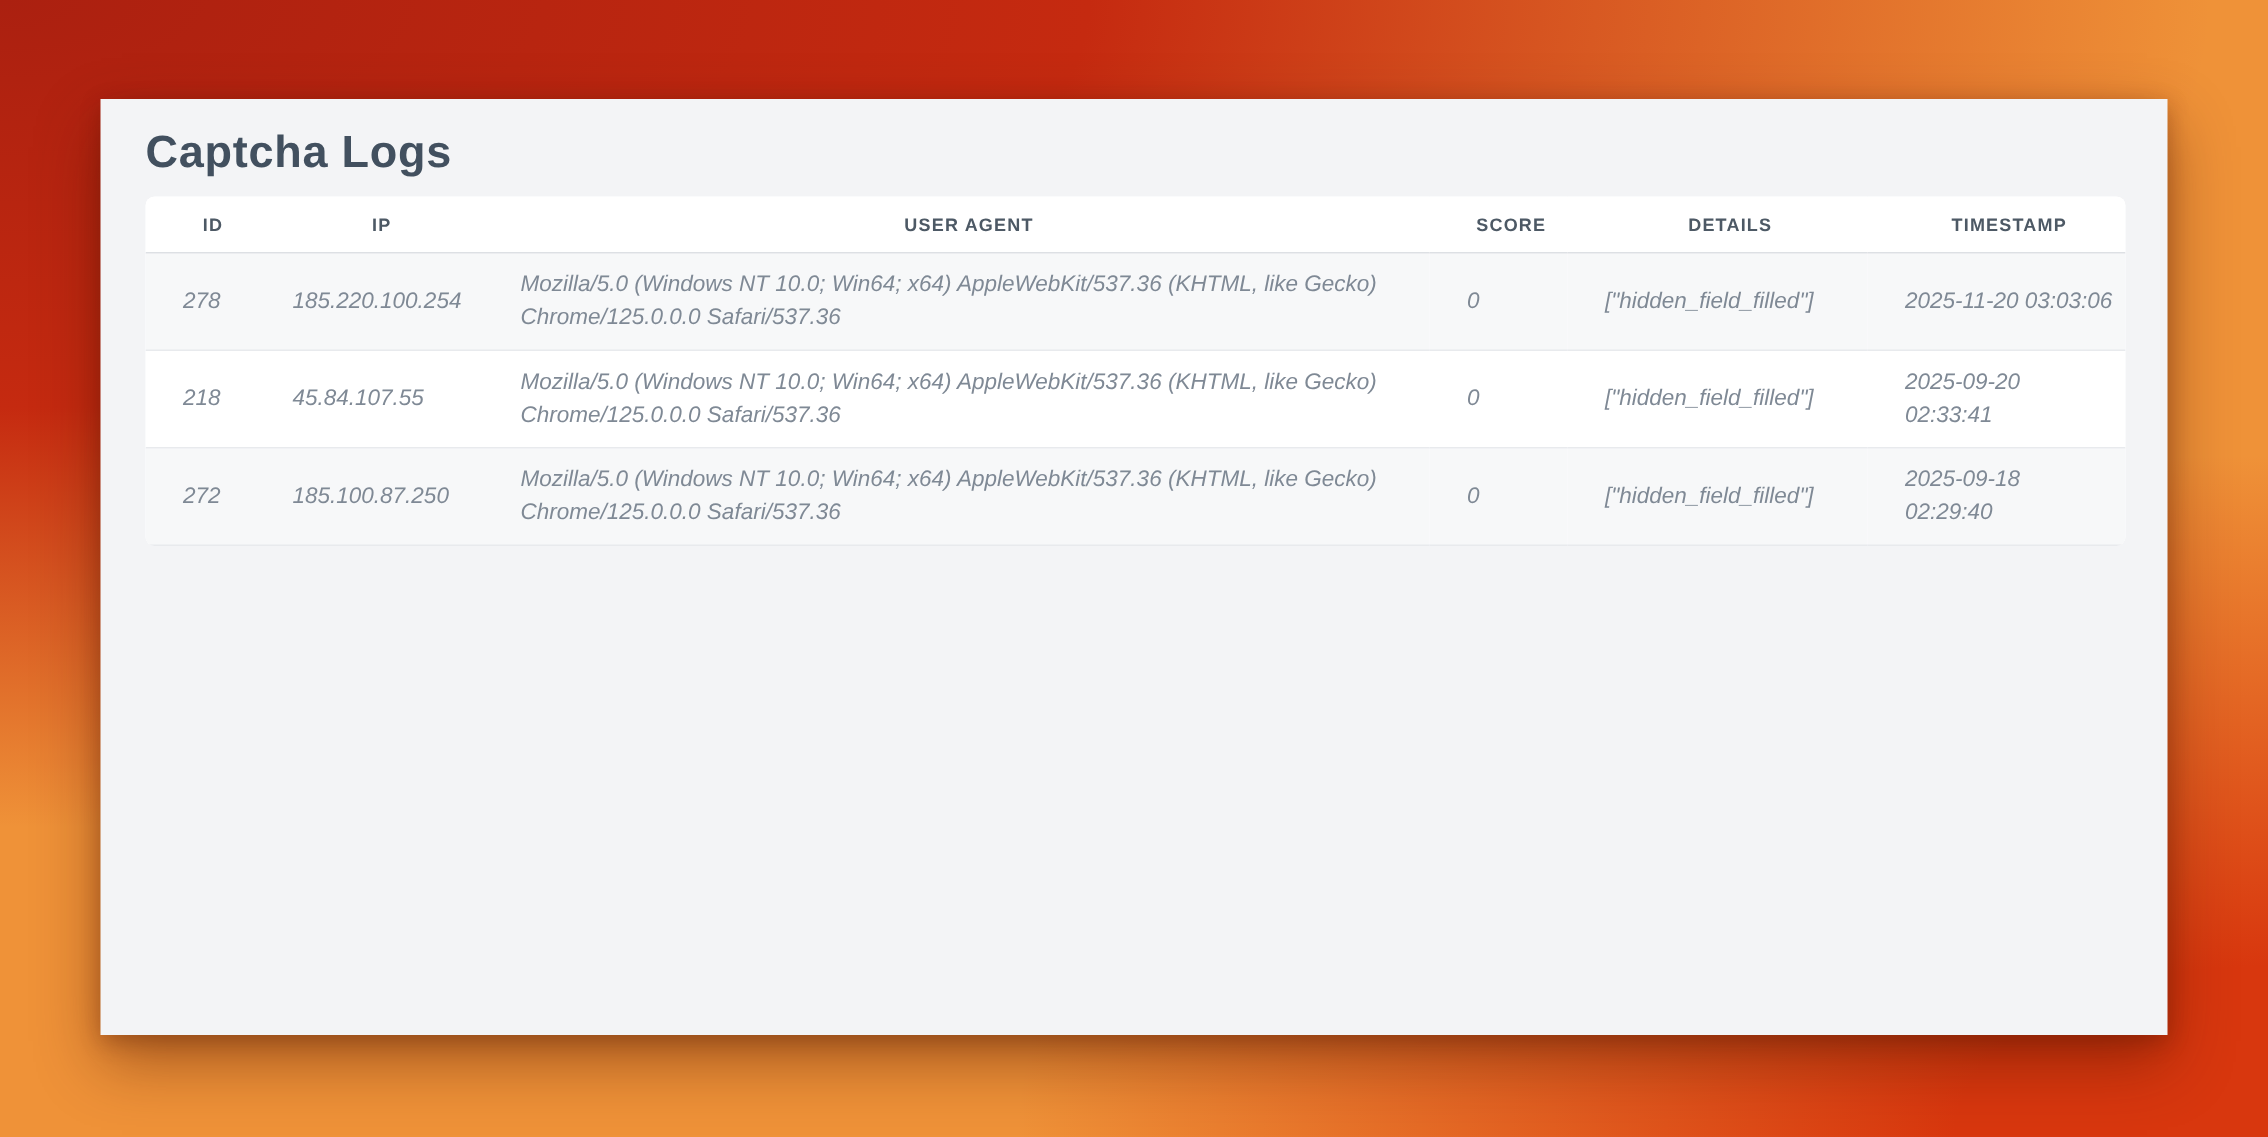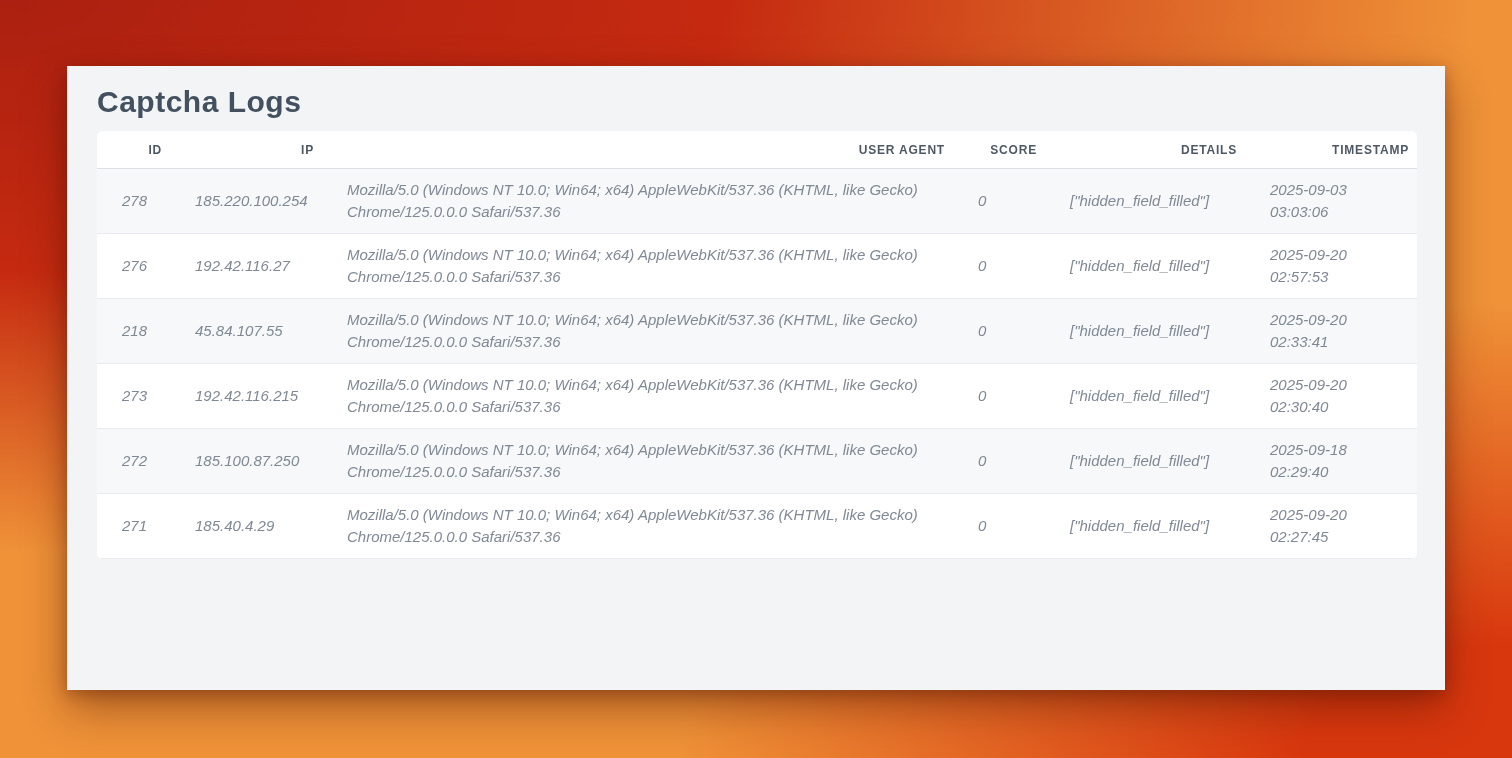"ID" thead th { text-align: right -> center }
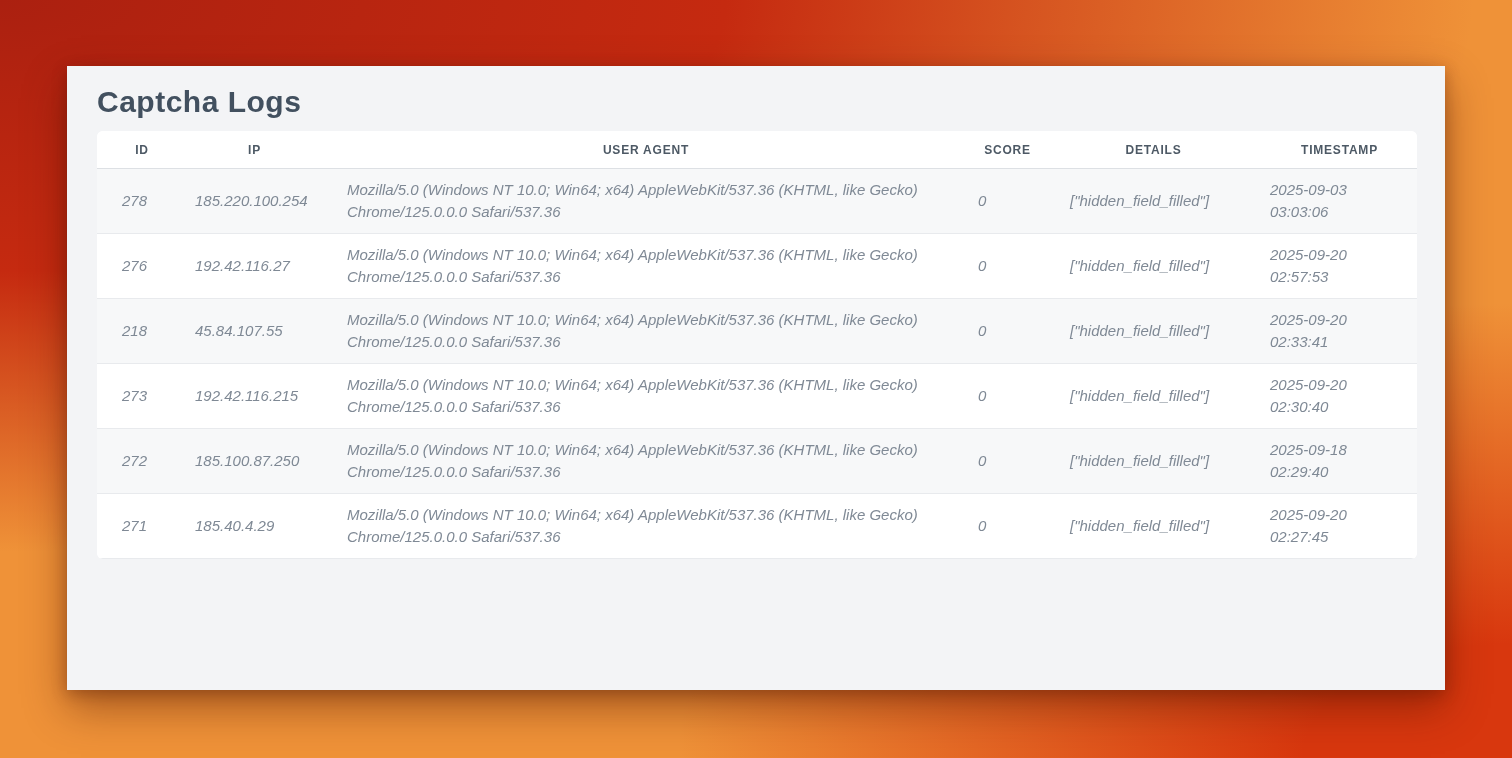"2025-09-03 03:03:06" td.col-timestamp { text: 2025-09-03 -> 2025-11-20 }
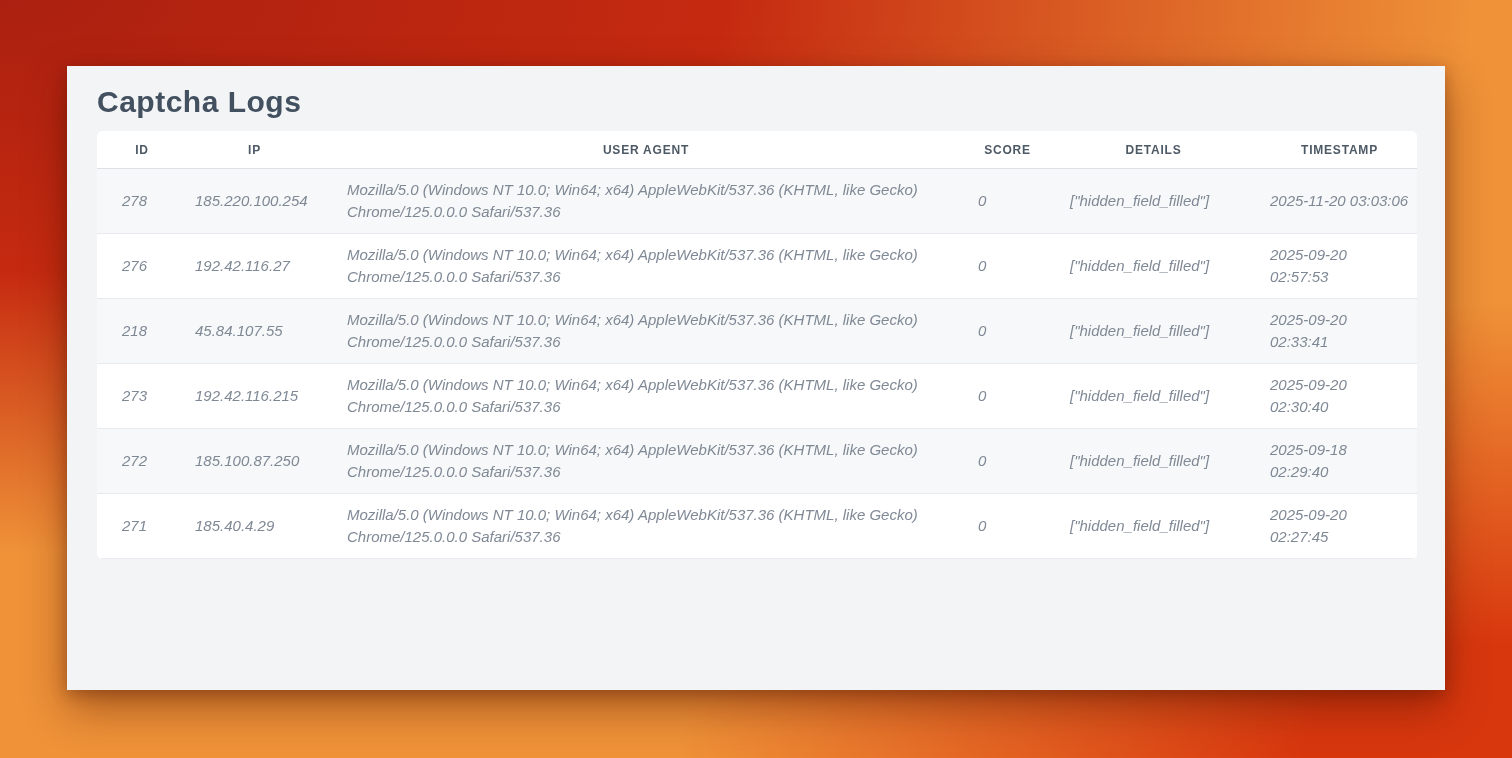"276" tr { html: <tr> <td>276</td> <td>192.42.116.27</td> <td>Mozilla/5.0 (Windows NT 10.0; Win64; x64) AppleWebKit/537.36 (KHTML, like Gecko) Chrome/125.0.0.0 Safari/537.36</td> <td>0</td> <td>["hidden_field_filled"]</td> <td>2025-09-20 02:57:53</td> </tr> -> none }
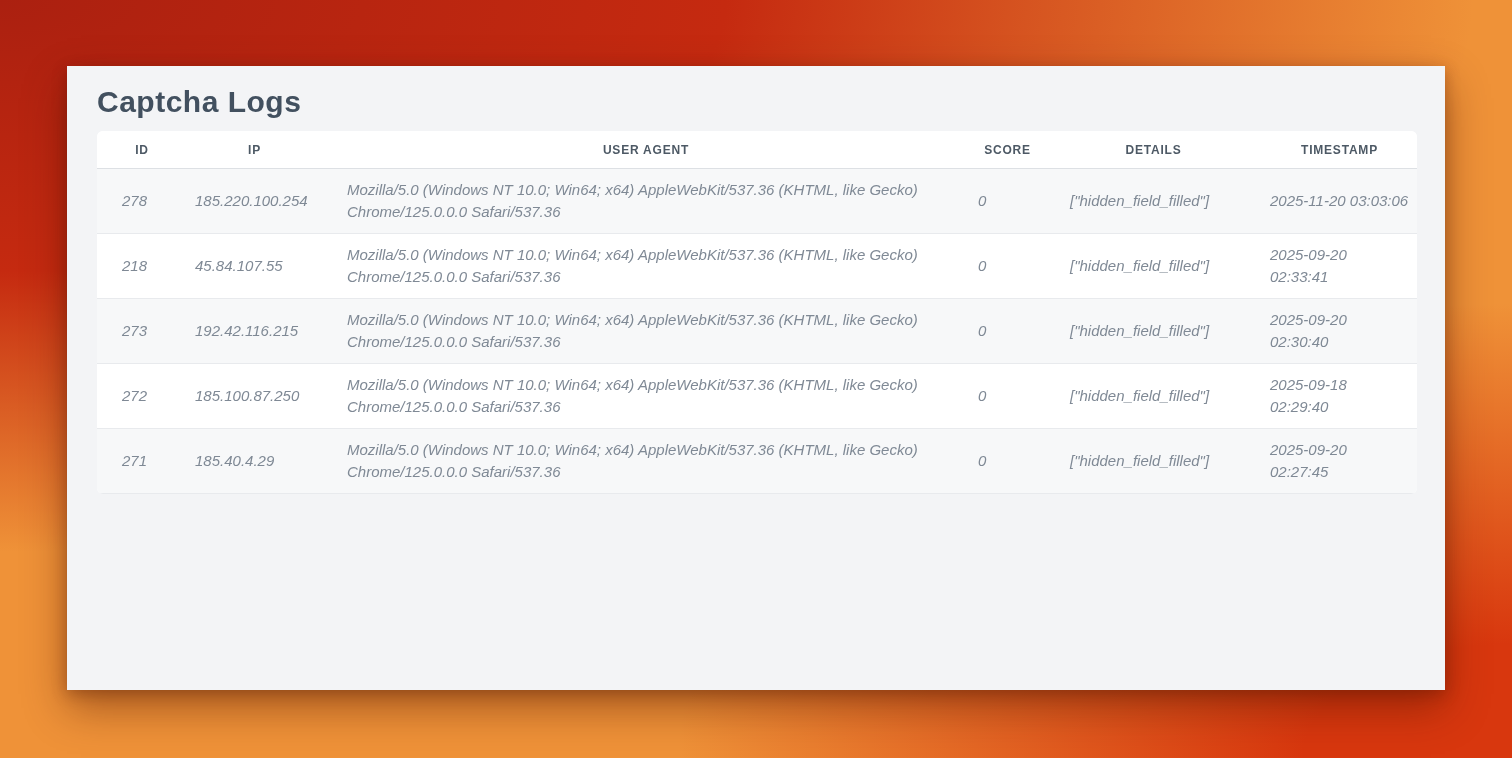"273" tr { html: <tr> <td>273</td> <td>192.42.116.215</td> <td>Mozilla/5.0 (Windows NT 10.0; Win64; x64) AppleWebKit/537.36 (KHTML, like Gecko) Chrome/125.0.0.0 Safari/537.36</td> <td>0</td> <td>["hidden_field_filled"]</td> <td>2025-09-20 02:30:40</td> </tr> -> none }
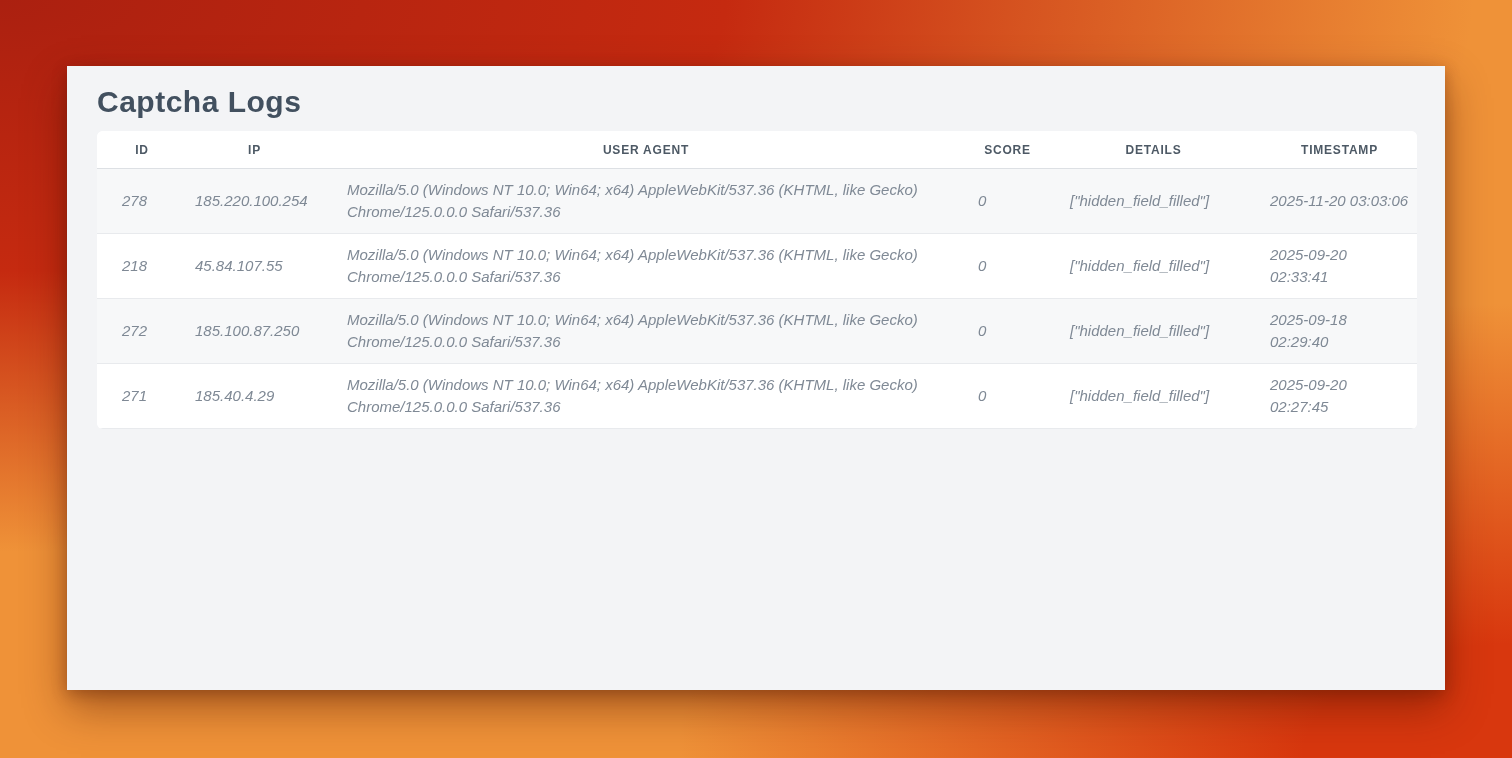"271" tr { html: <tr> <td>271</td> <td>185.40.4.29</td> <td>Mozilla/5.0 (Windows NT 10.0; Win64; x64) AppleWebKit/537.36 (KHTML, like Gecko) Chrome/125.0.0.0 Safari/537.36</td> <td>0</td> <td>["hidden_field_filled"]</td> <td>2025-09-20 02:27:45</td> </tr> -> none }
